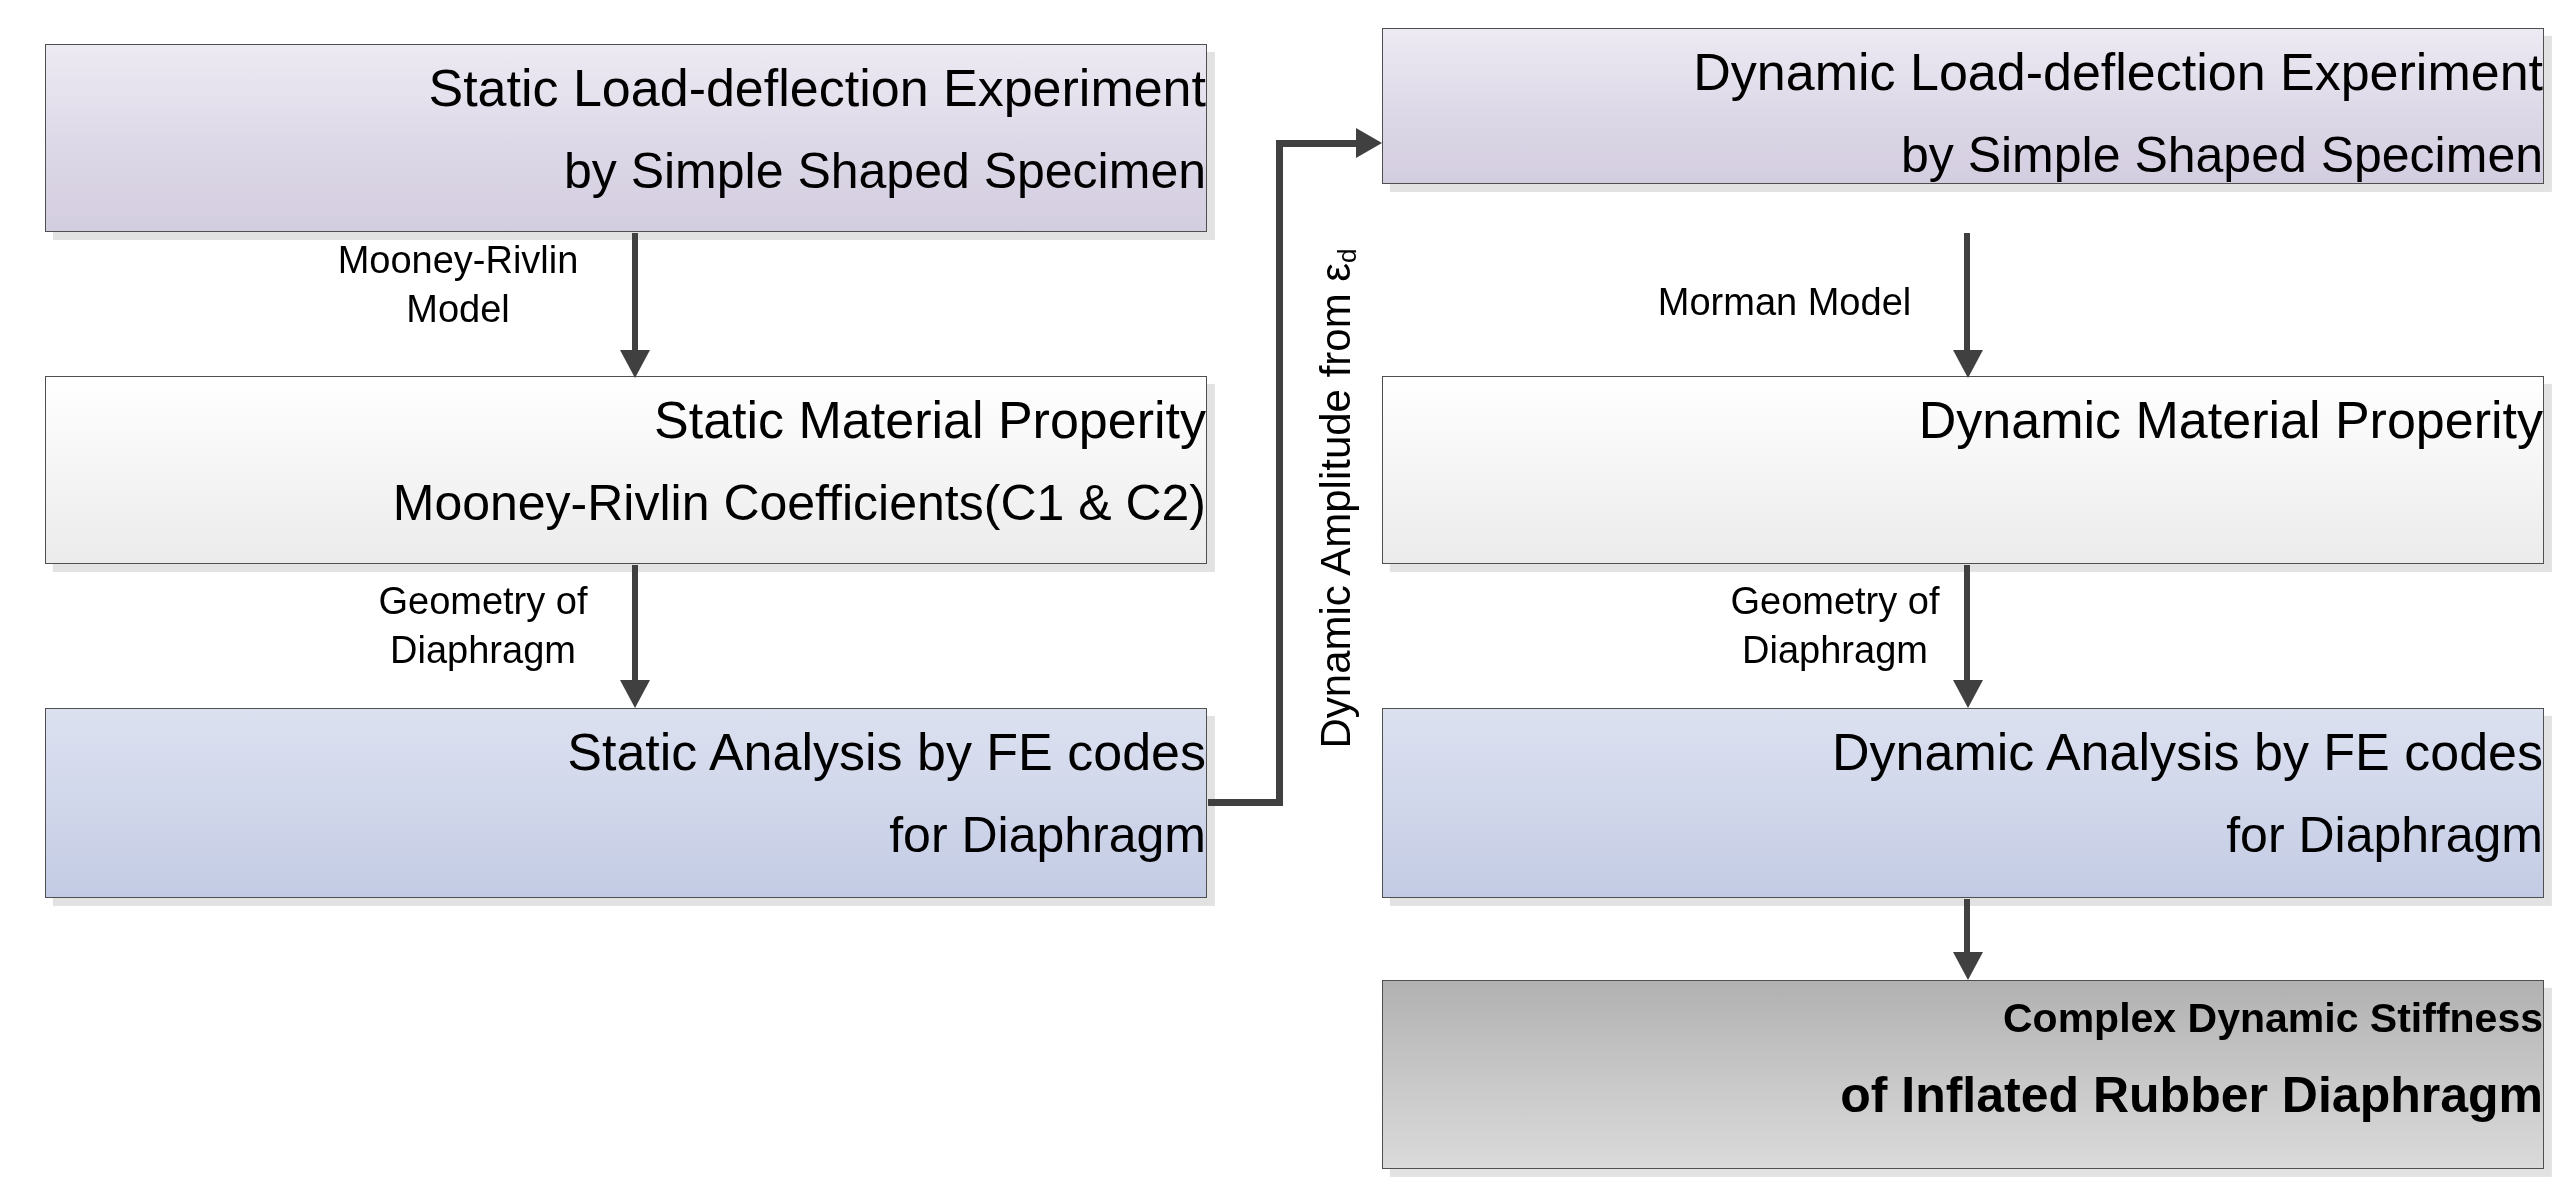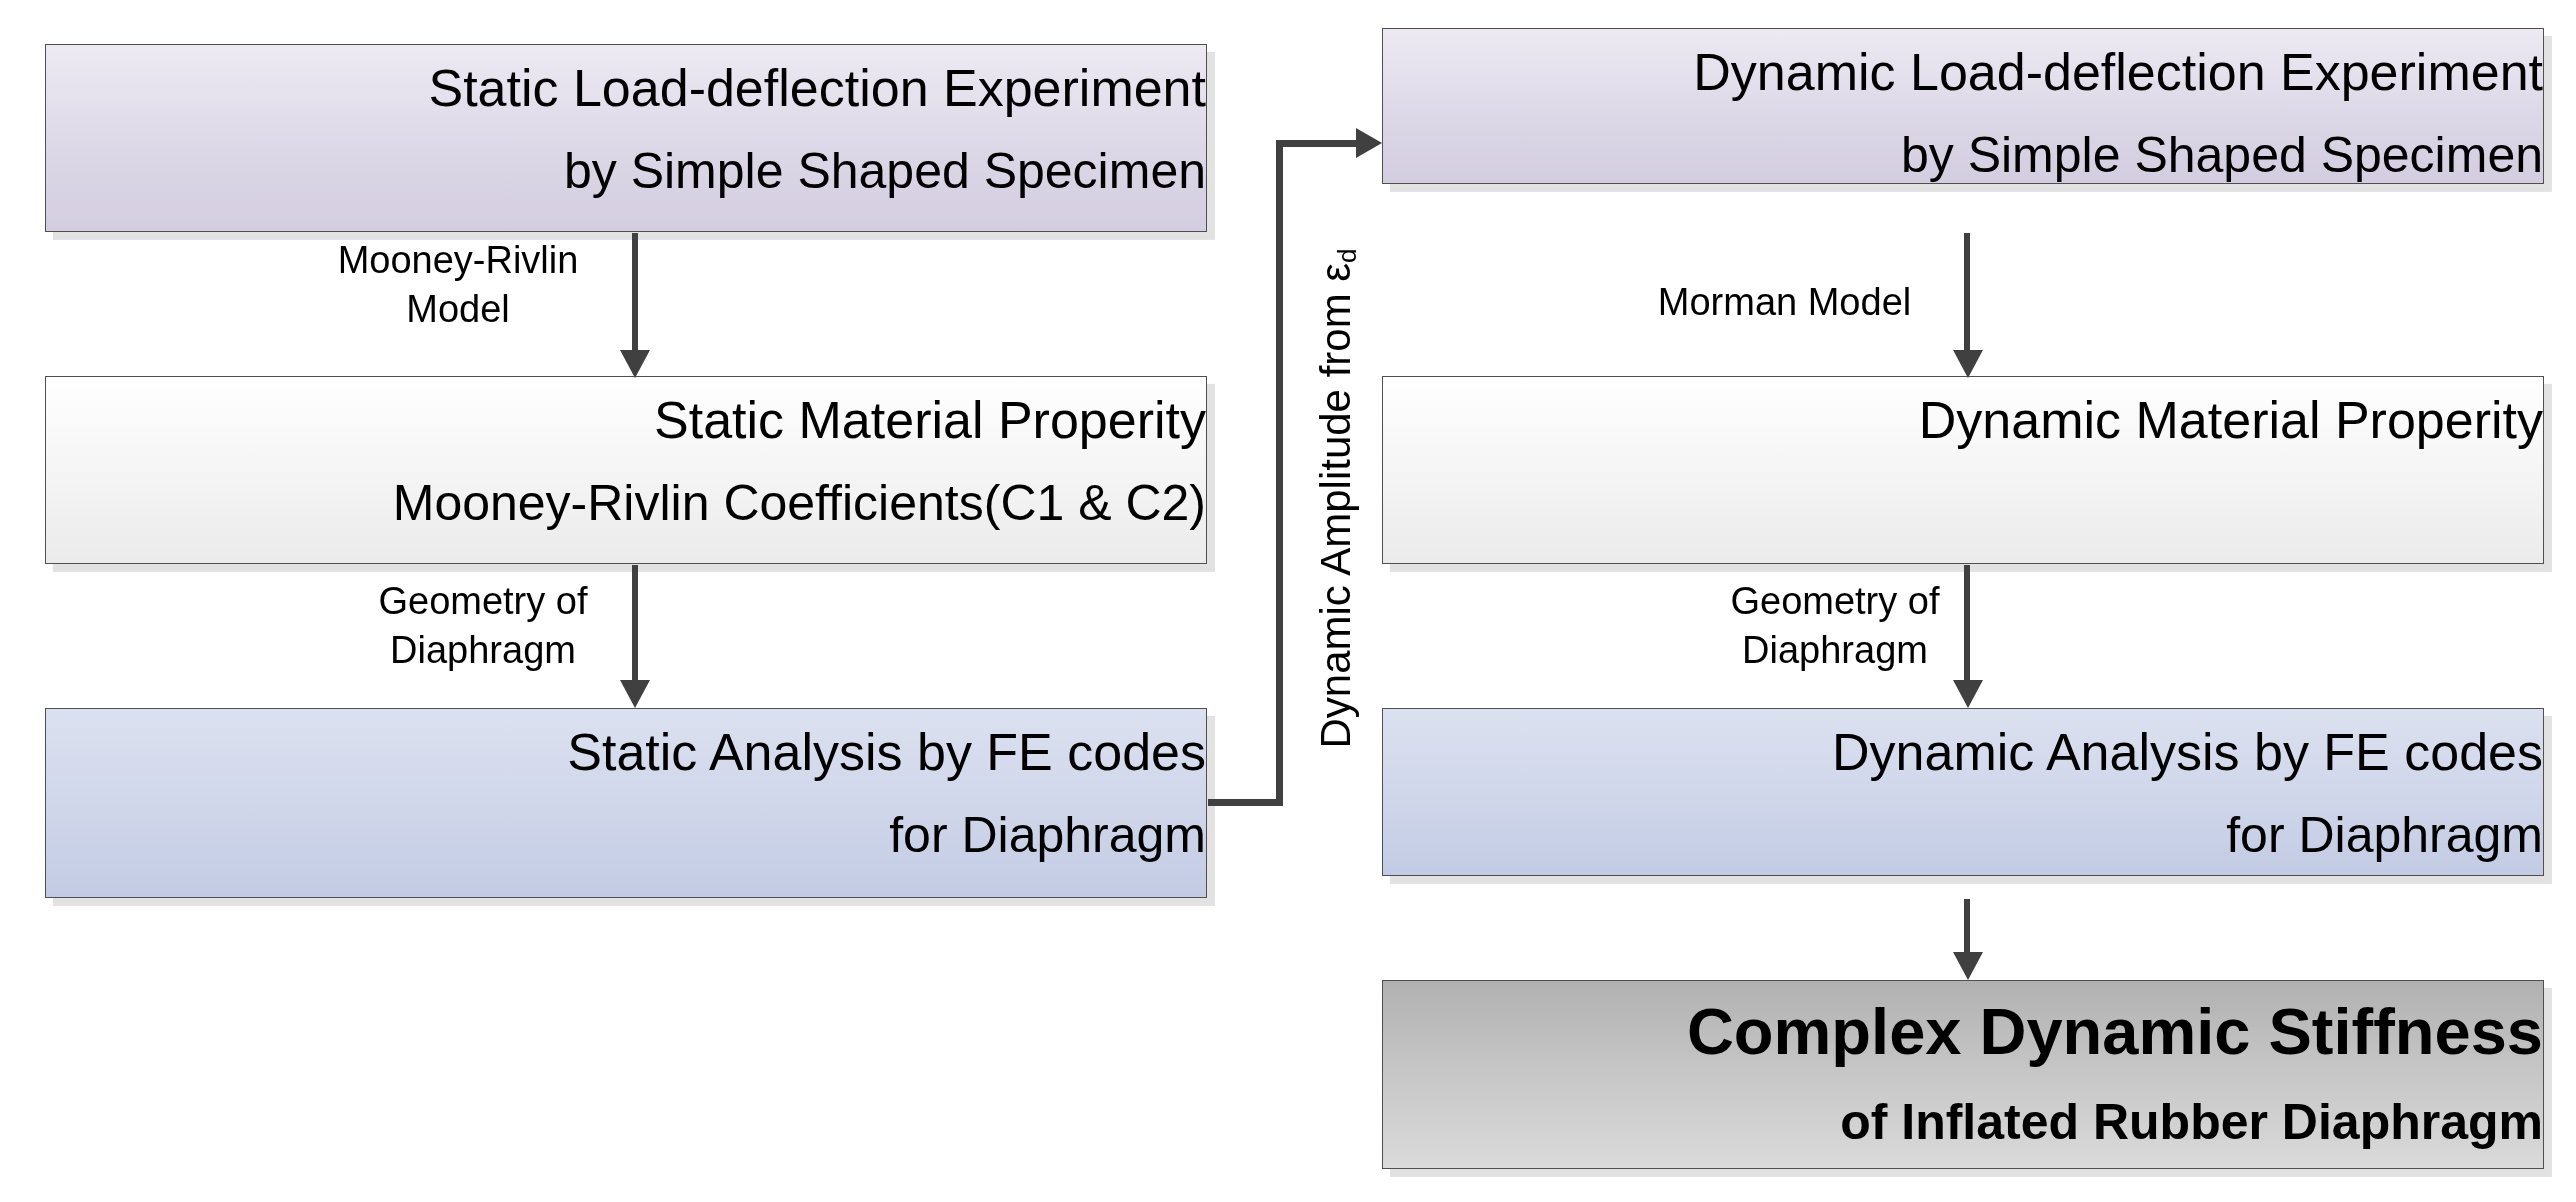"Dynamic Analysis by FE codes" div.box { height: 168px -> 190px }
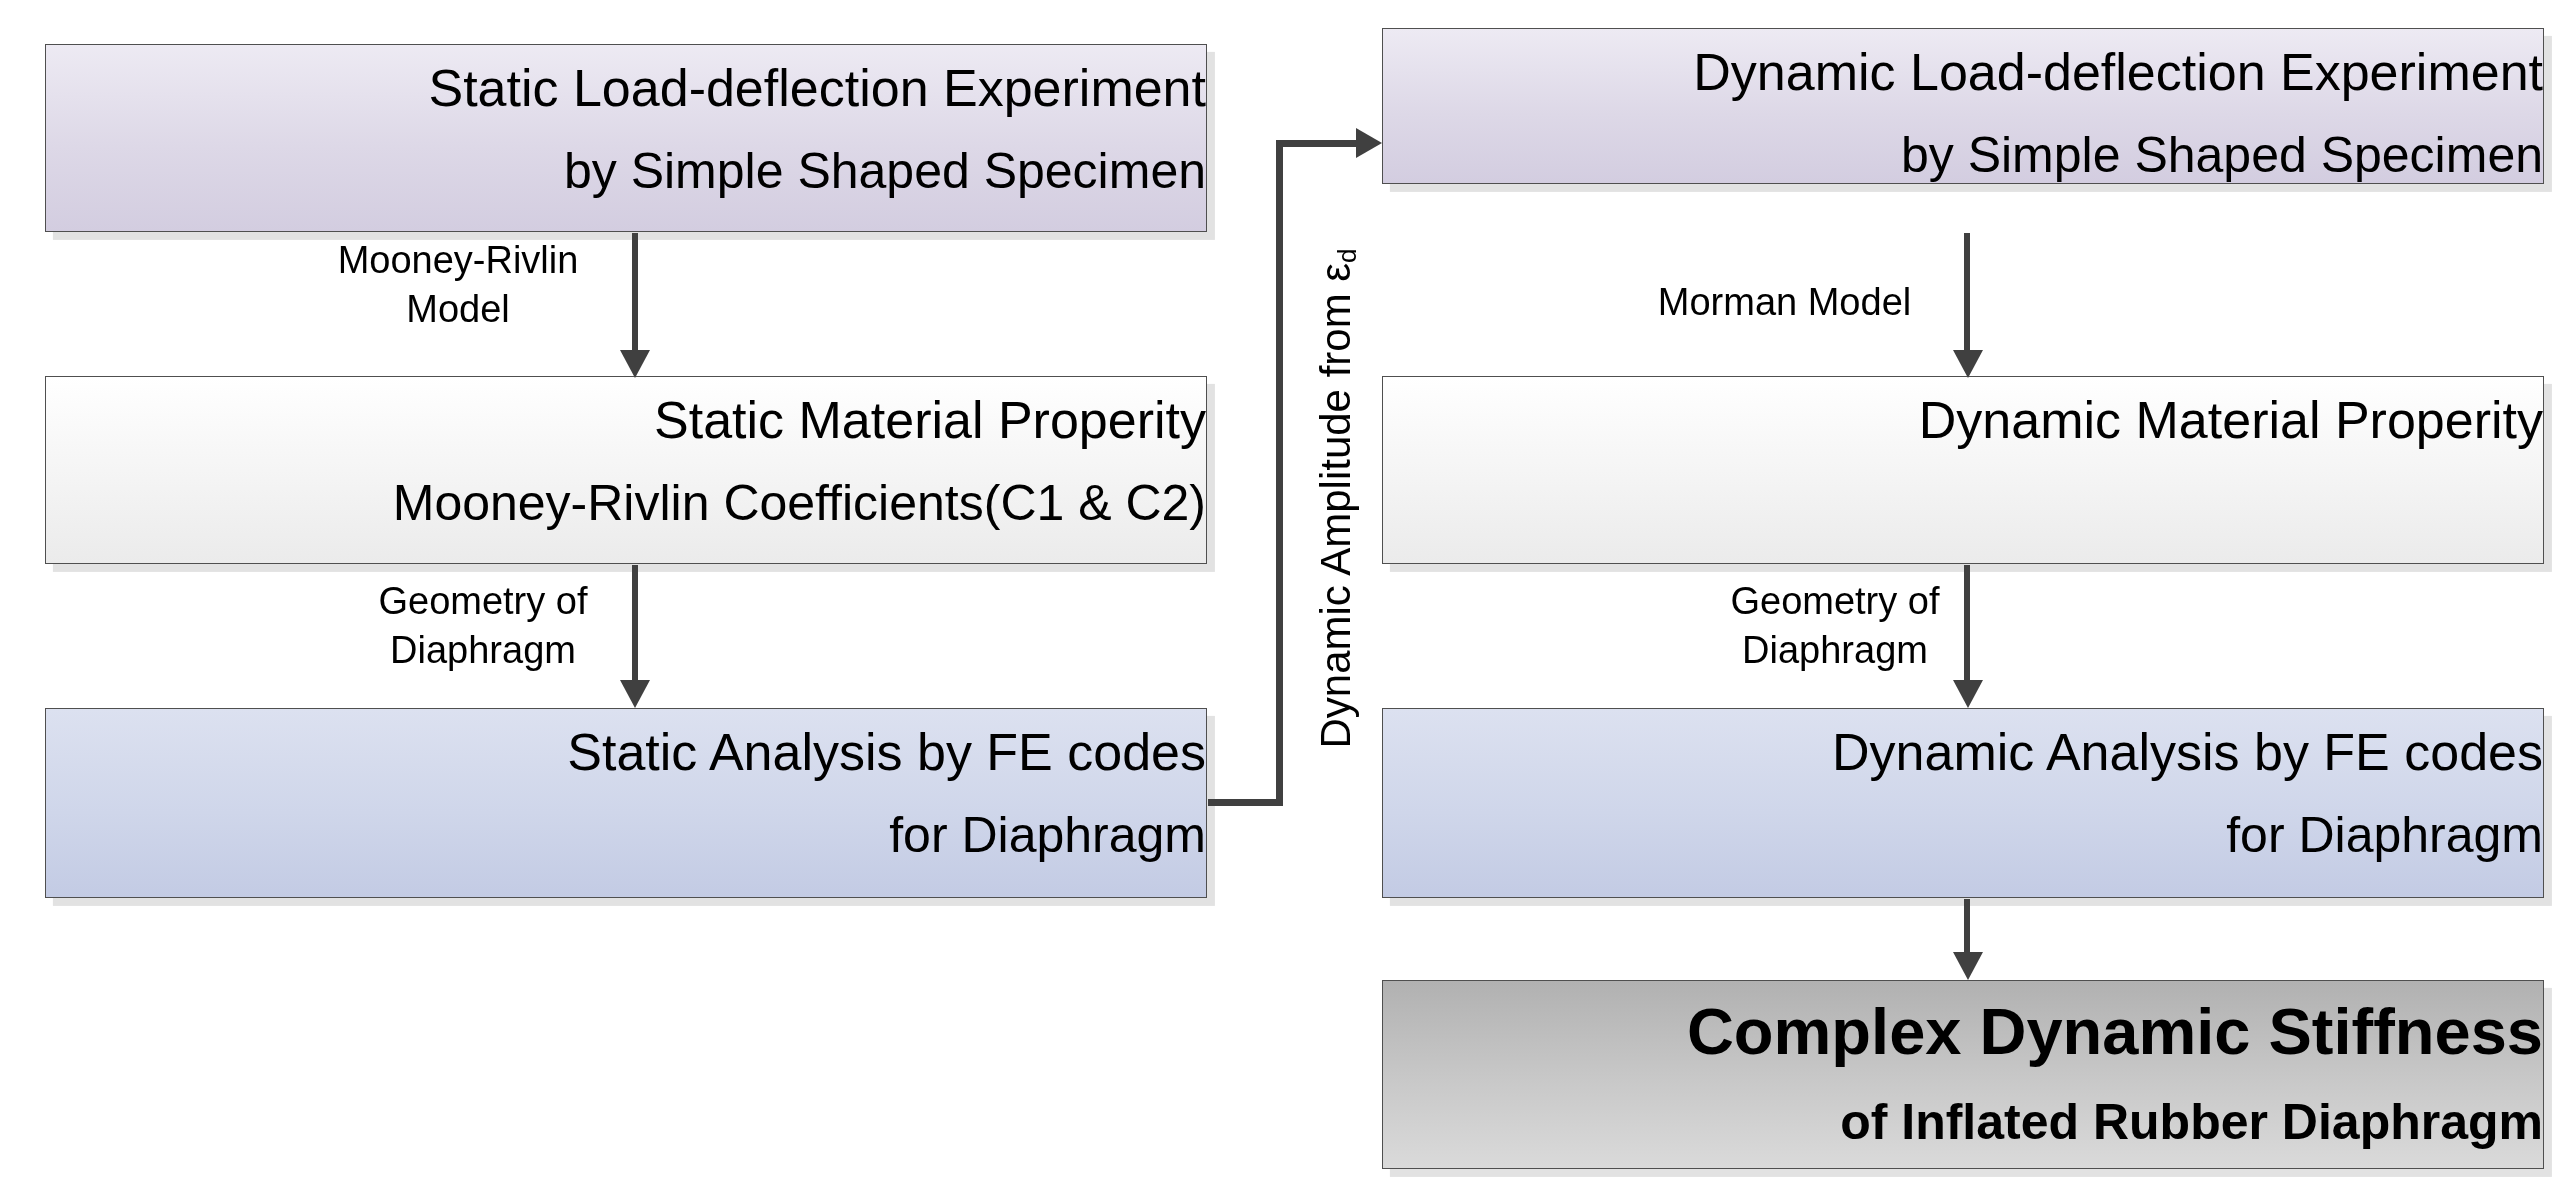"Complex Dynamic Stiffness" .box.bold .title { font-size: 65px -> 41px }
